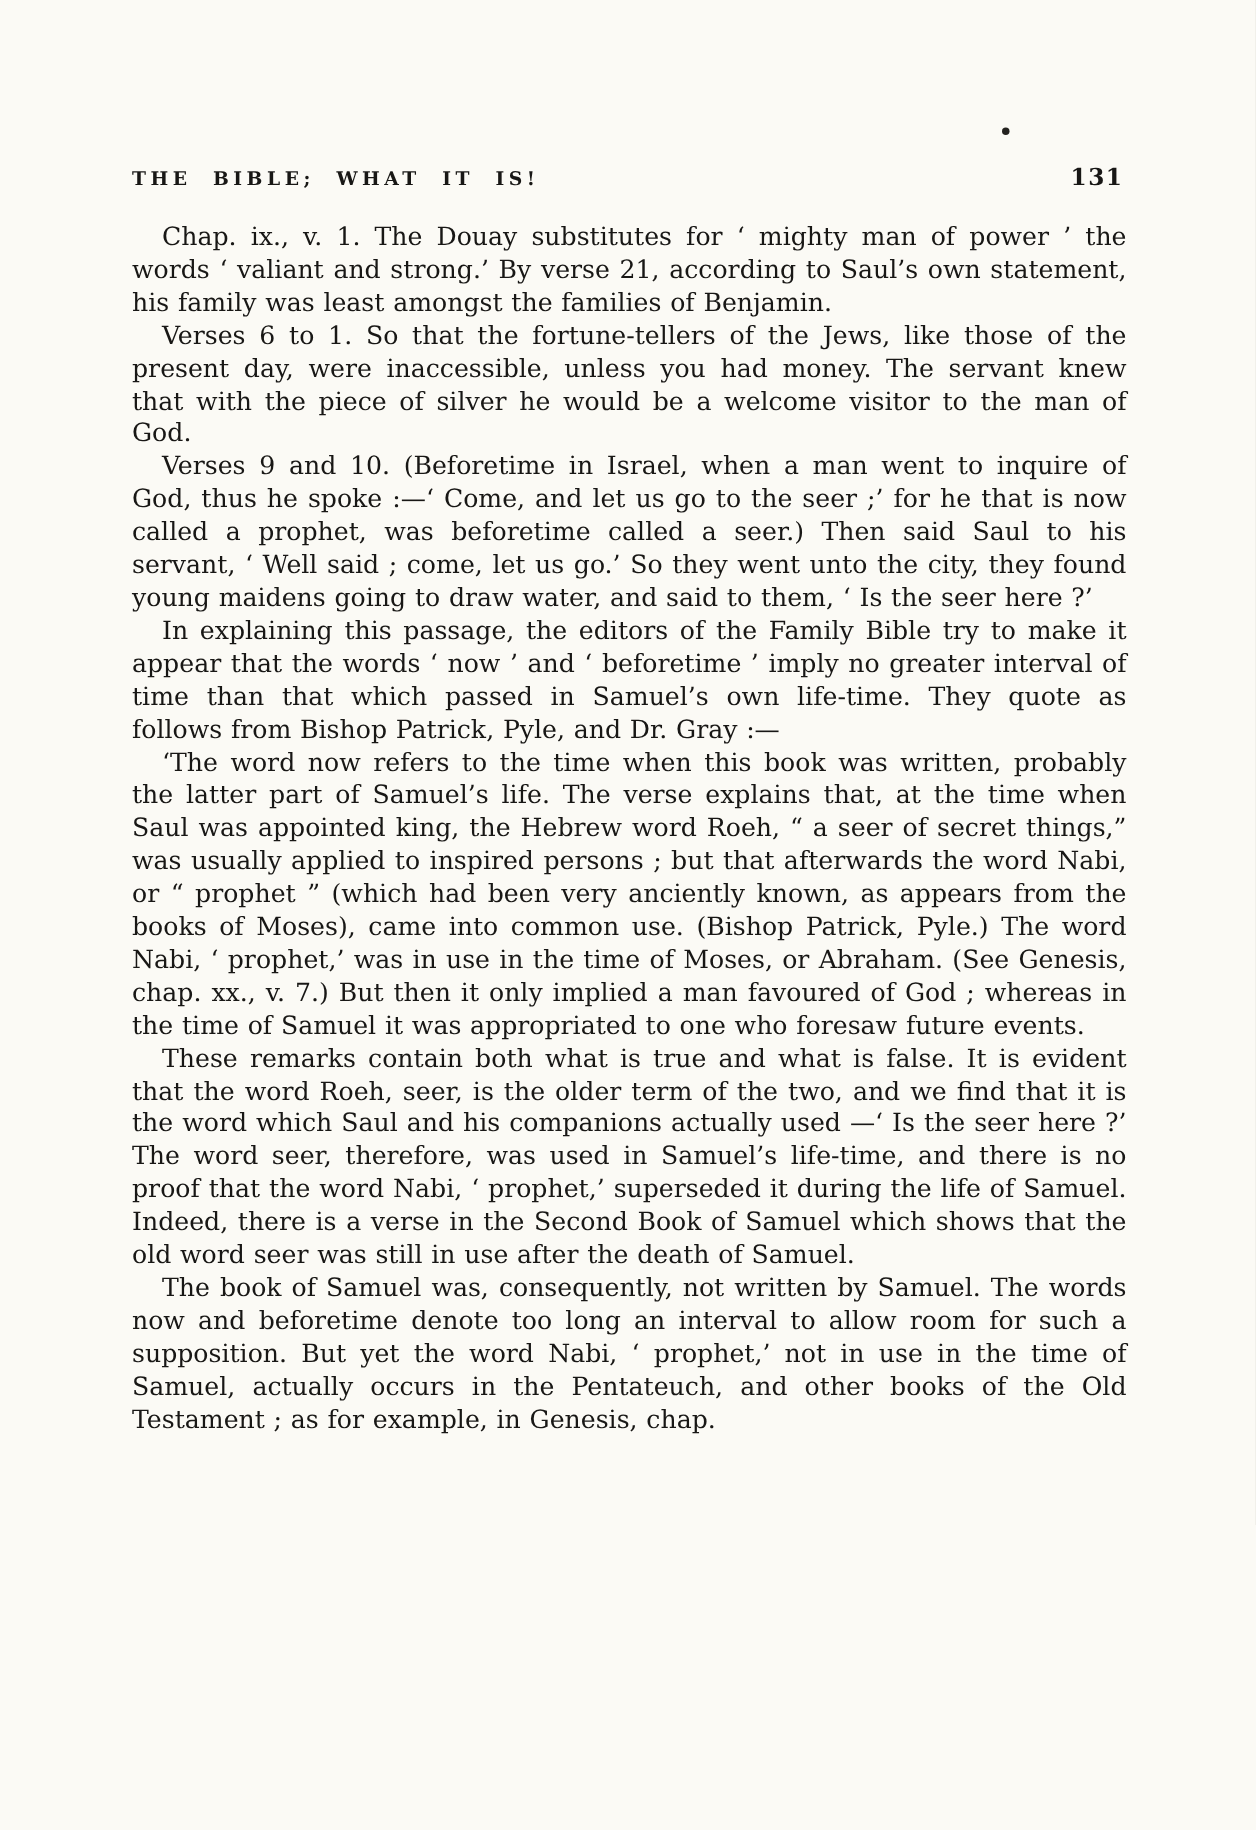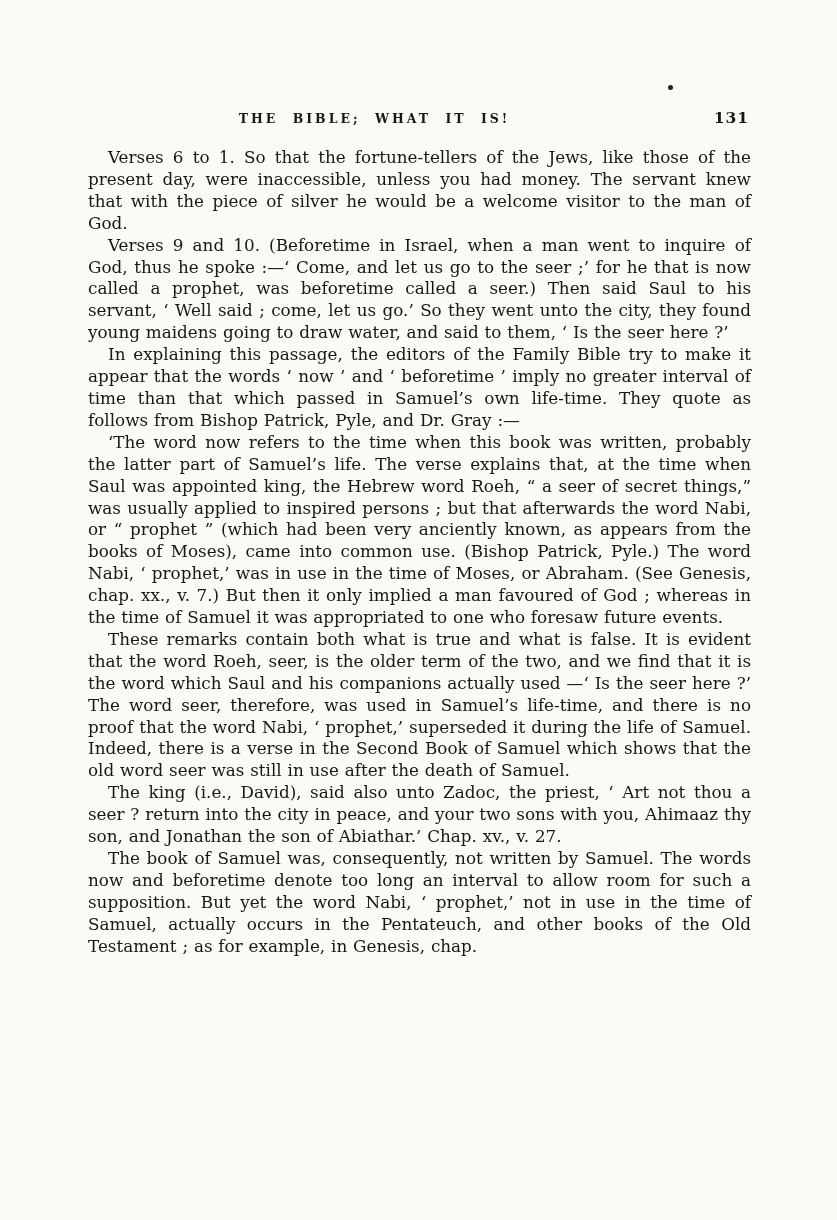"THE BIBLE; WHAT IT IS!" .running-title { text-align: center -> left }
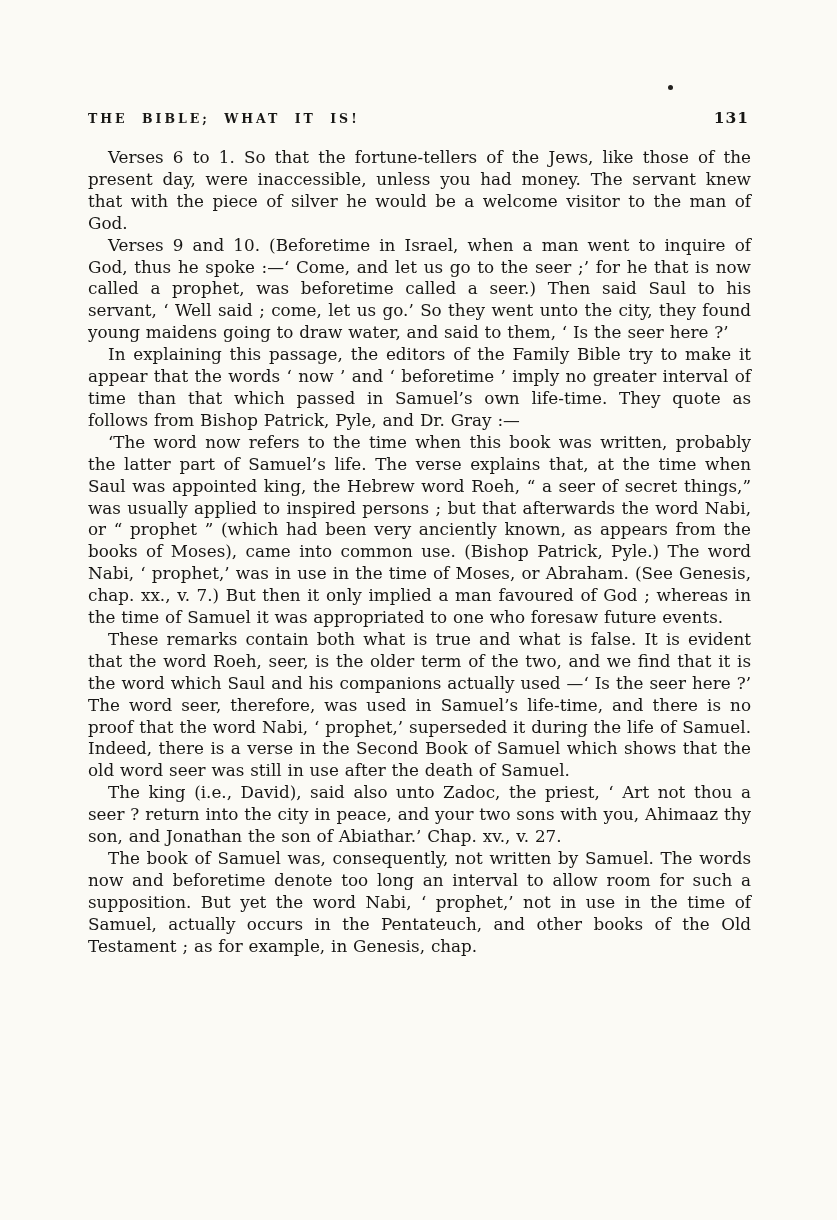"Chap. ix., v. 1. The" p.indent { html: none -> <p>Chap. ix., v. 1. The Douay substitutes for ‘ mighty man of power ’ the words ‘ valiant and strong.’ By verse 21, according to Saul’s own statement, his family was least amongst the families of Benjamin.</p> }
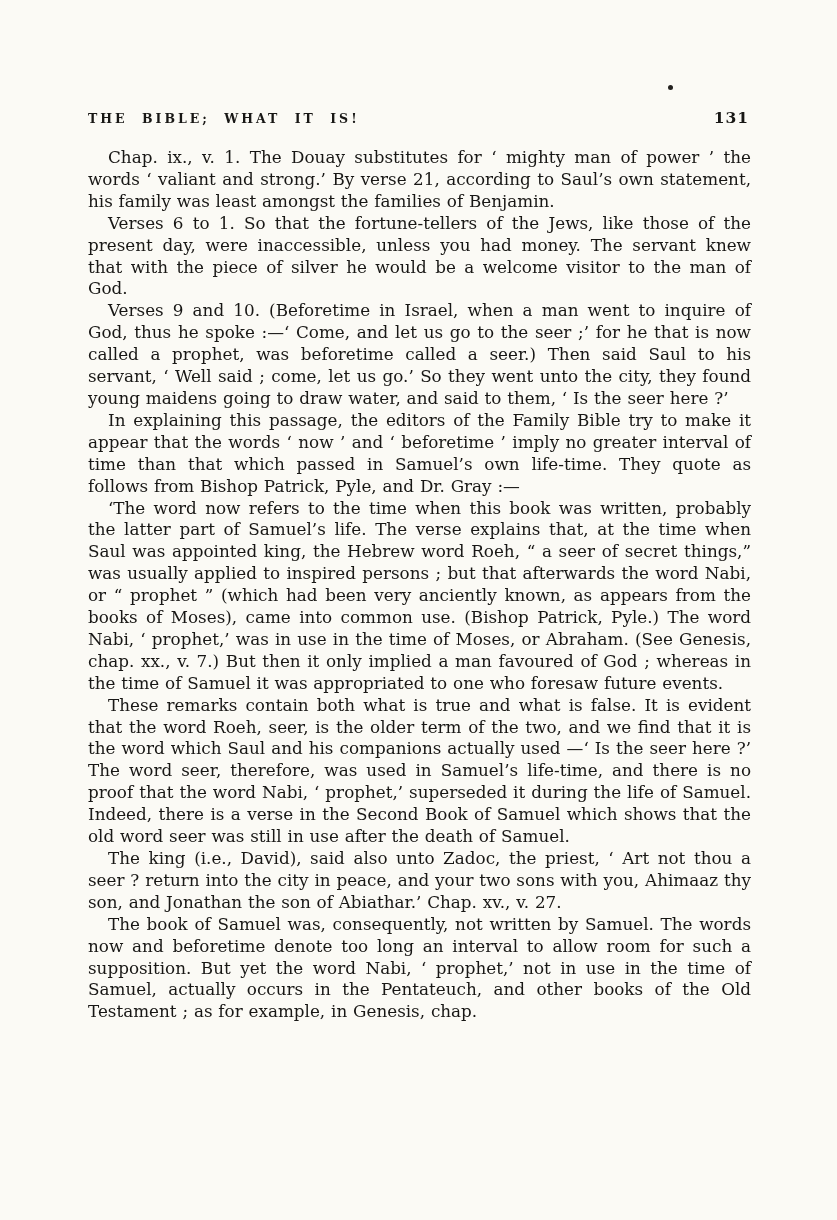"The king (i.e., David), said" p.indent { html: <p>The king (i.e., David), said also unto Zadoc, the priest, ‘ Art not thou a seer ? return into the city in peace, and your two sons with you, Ahimaaz thy son, and Jonathan the son of Abiathar.’ Chap. xv., v. 27.</p> -> none }
